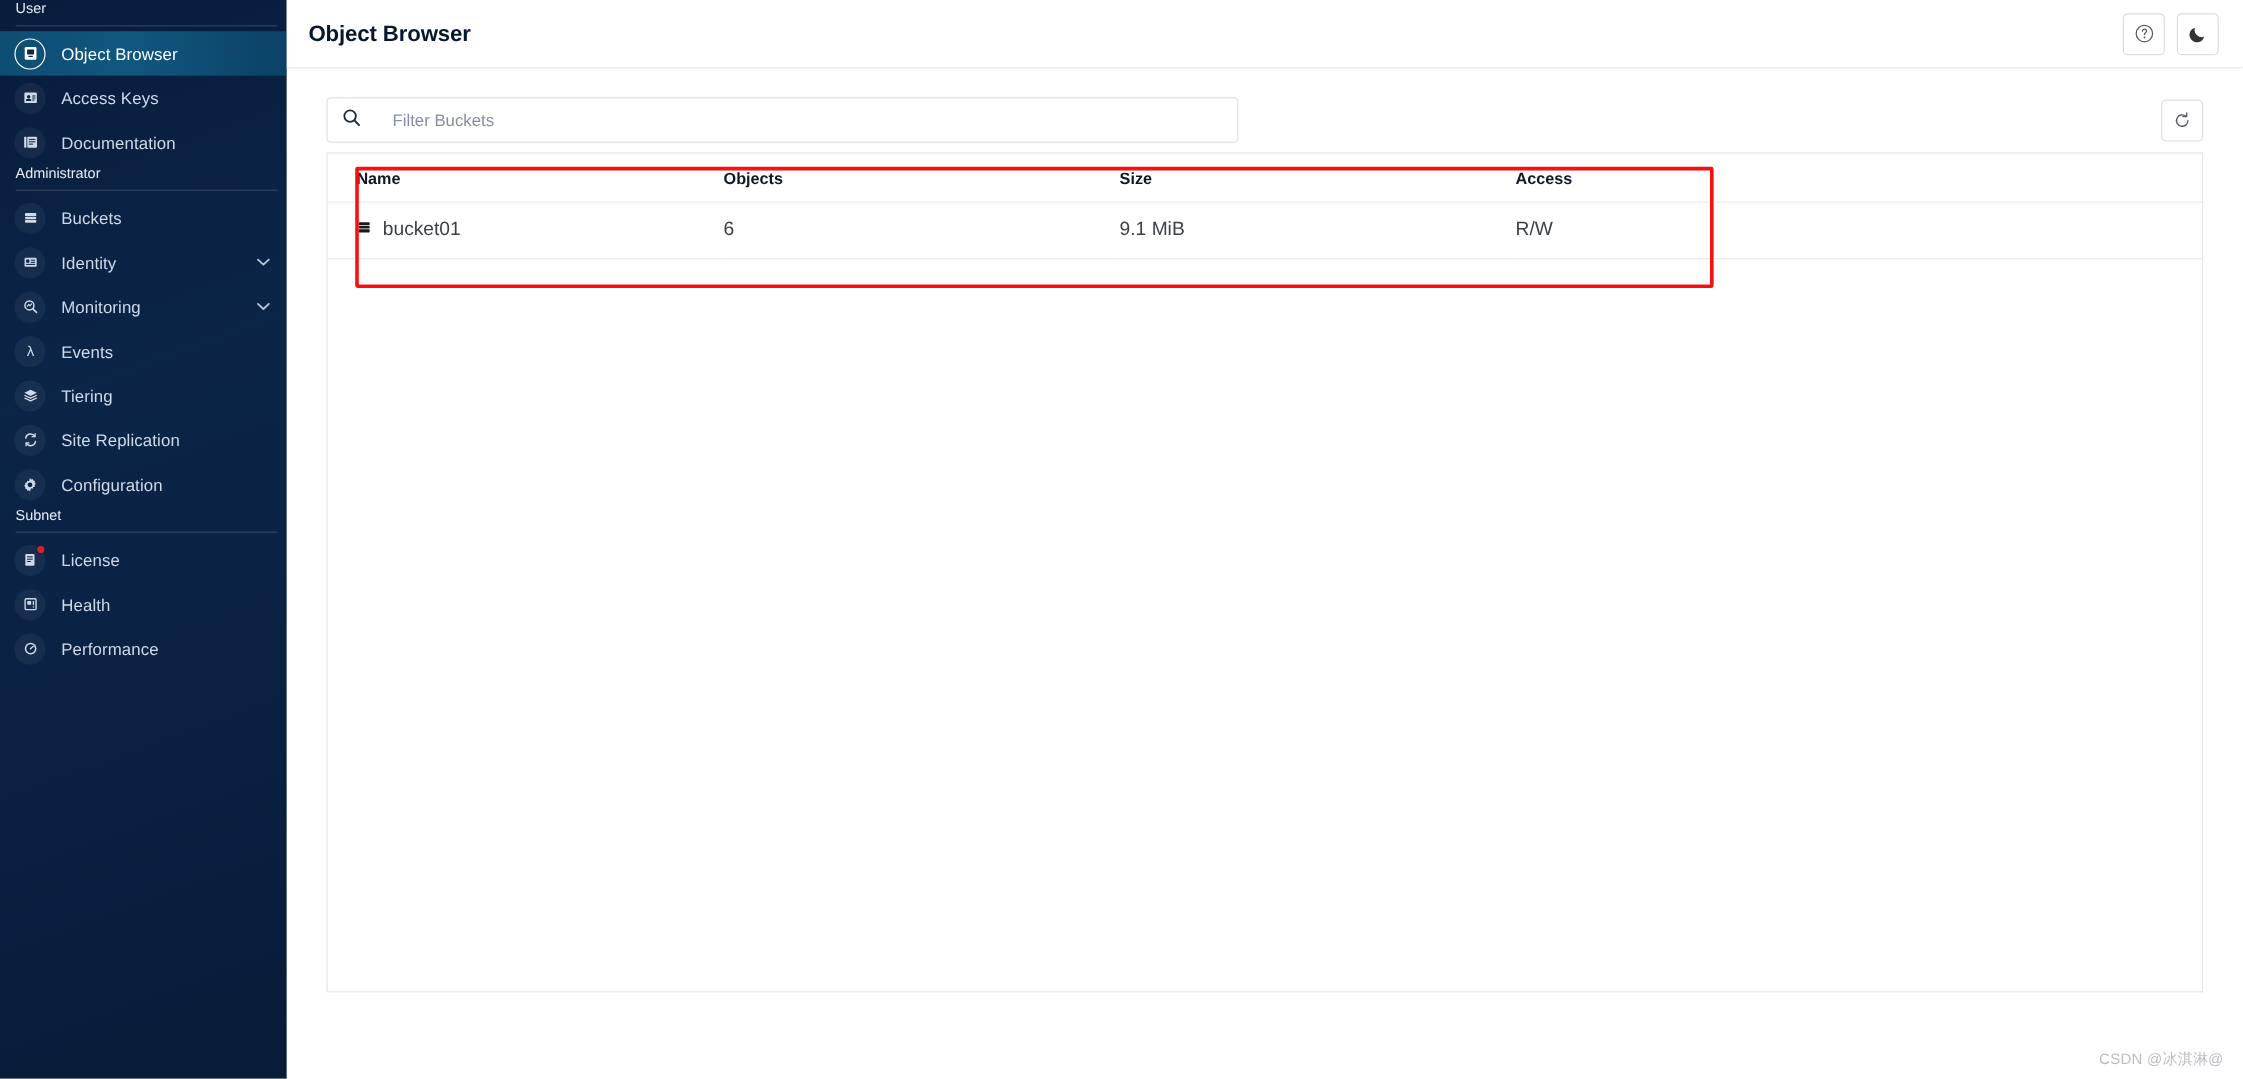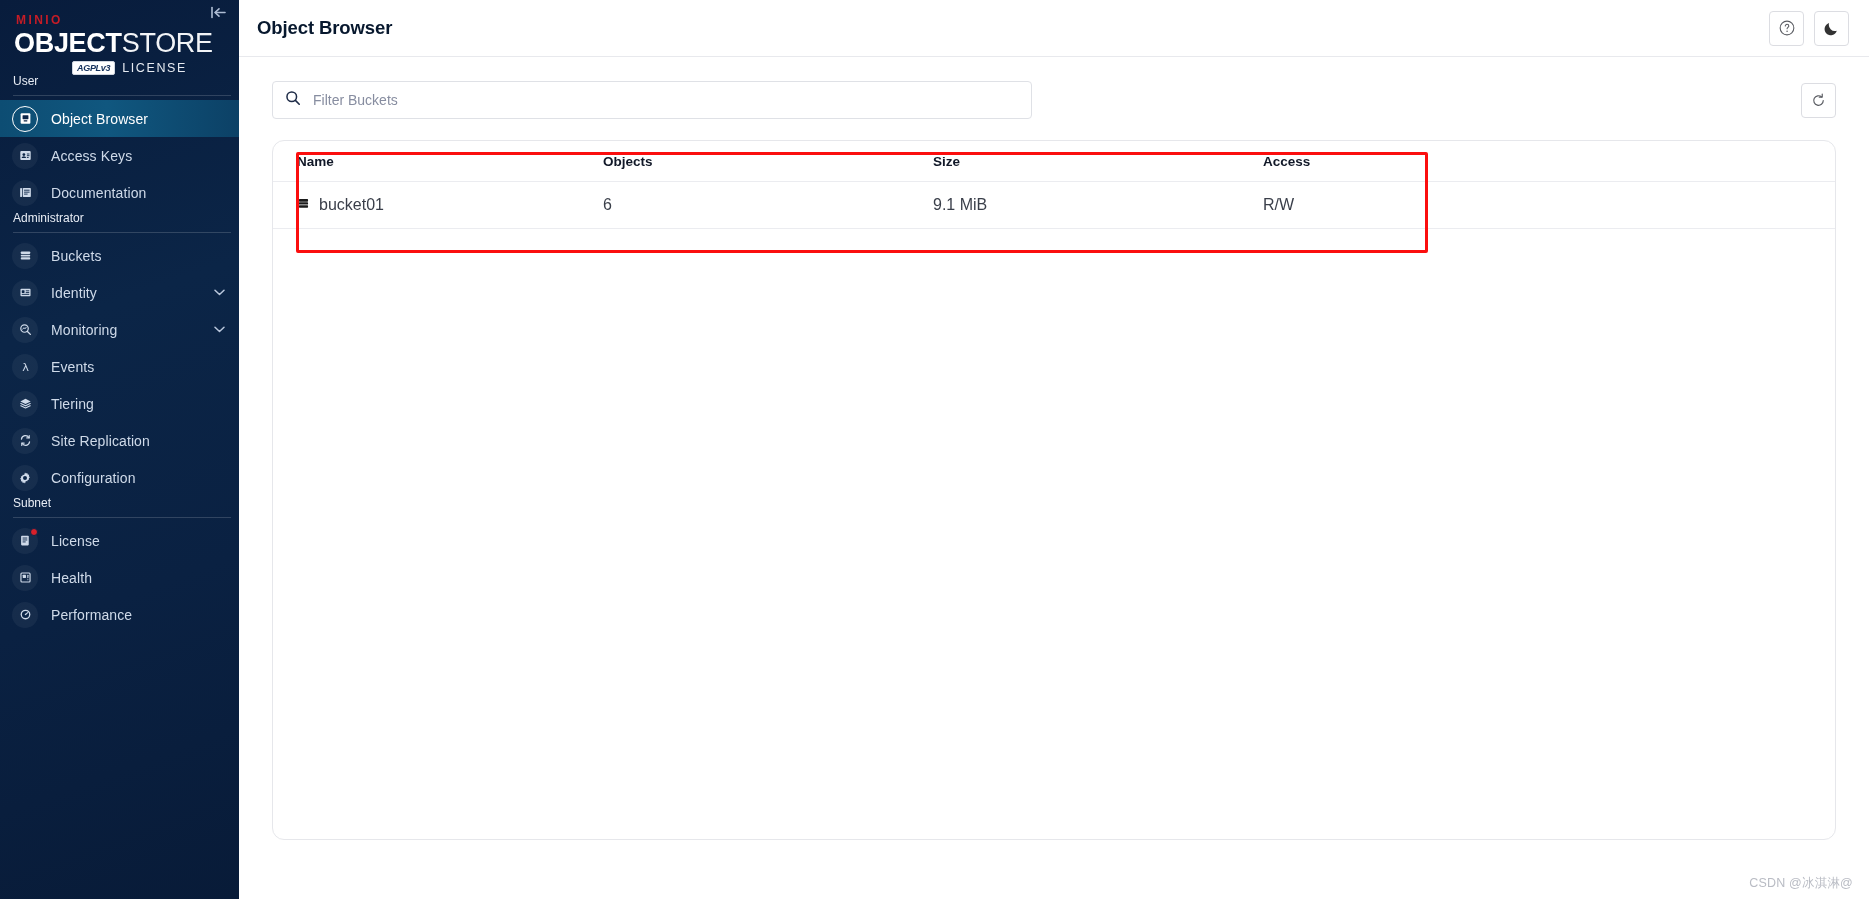"MINIO" div.logo-wrap { html: <div> <div>MINIO</div> <div> <b>OBJECT</b><span>STORE</span> </div> <div> <span> <span>AGPLv3</span> </span> <span>LICENSE</span> </div> <div> <svg> <path></path> <path></path> <path></path> </svg> </div> </div> -> none }
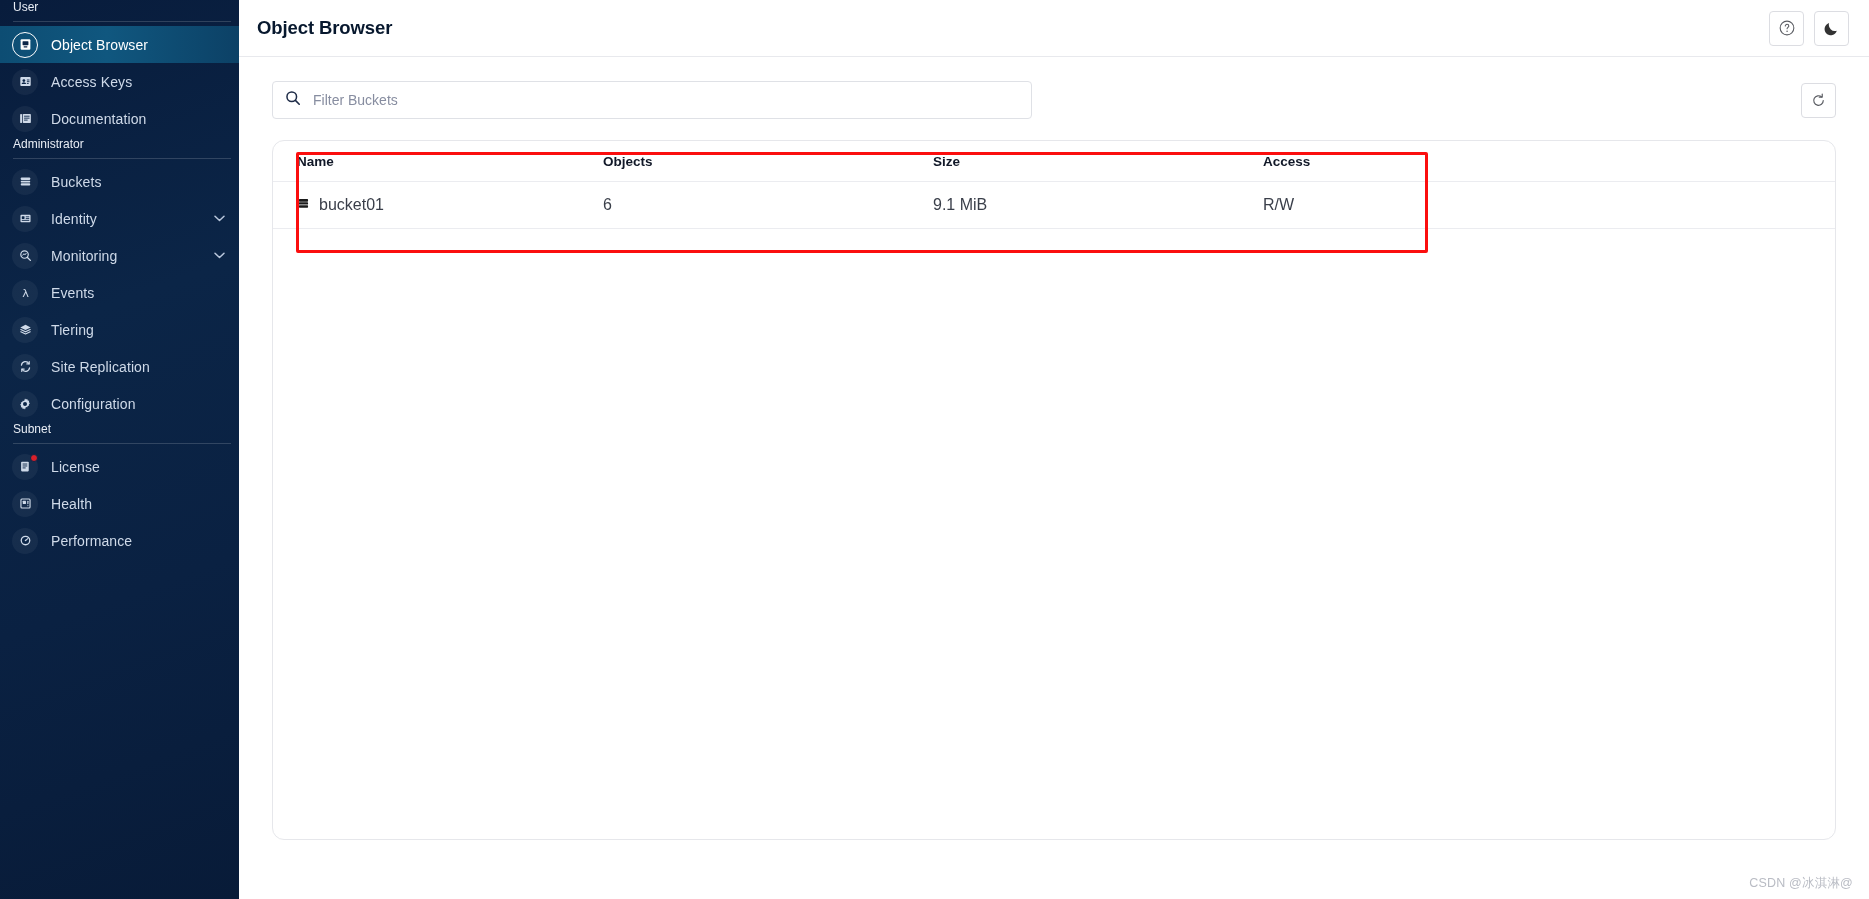"Filter Buckets" .search-input { margin-left: 12px -> 26px }
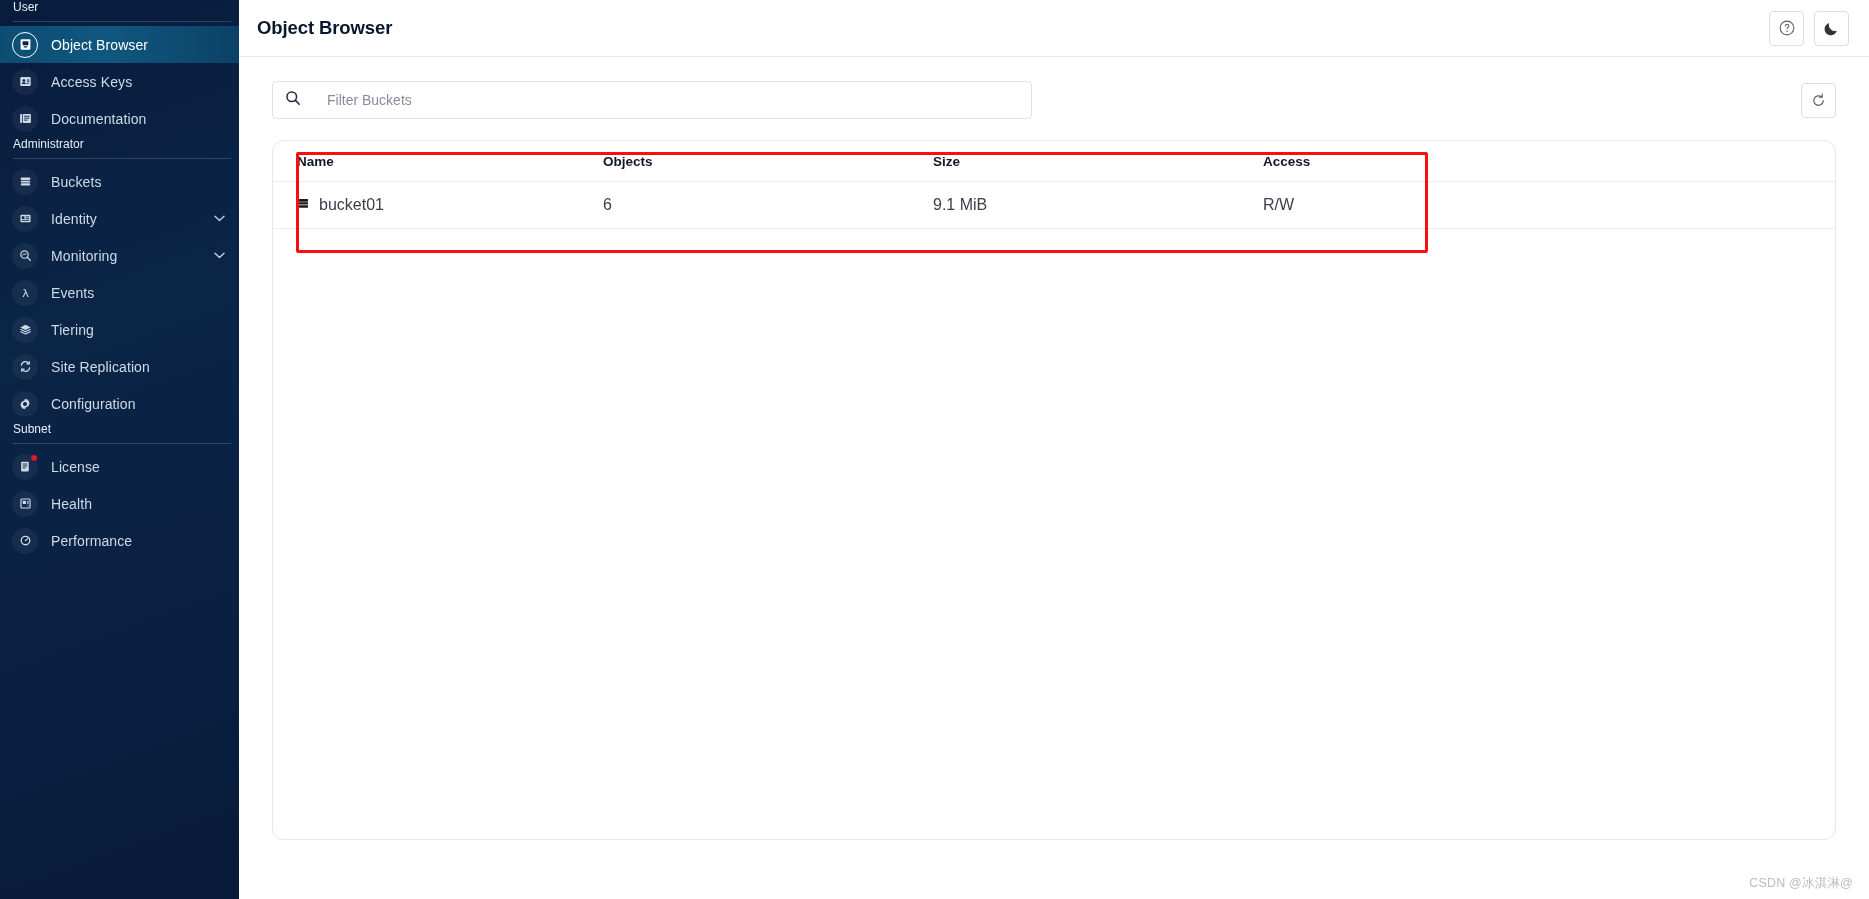"Name" .table-panel { border-radius: 12px -> 0; margin-top: 21px -> 8px }
